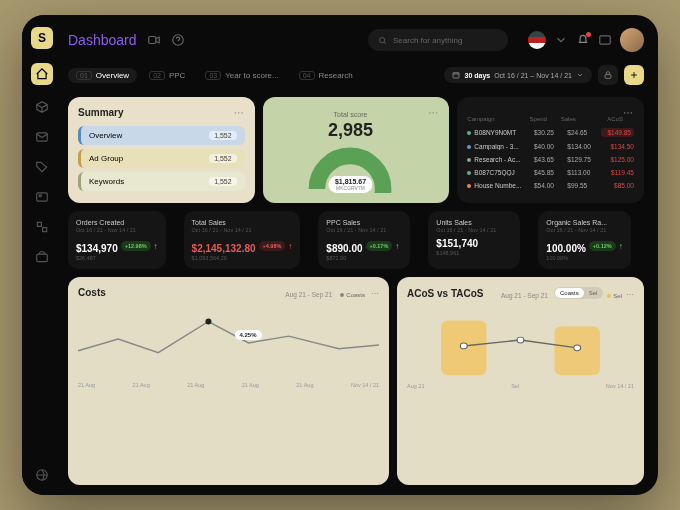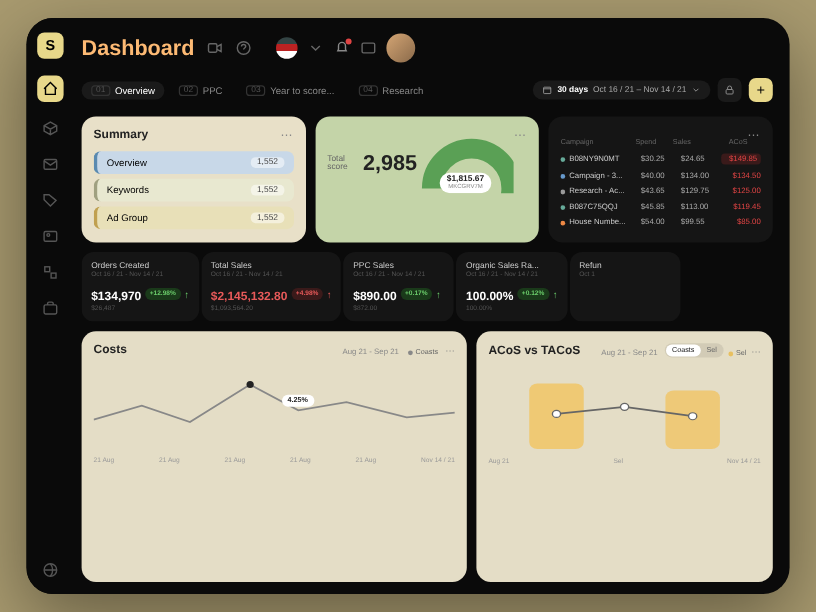"Dashboard" .title { color: #fdba74 -> #8b5cf6; font-size: 18px -> 14px; font-weight: 700 -> 400 }
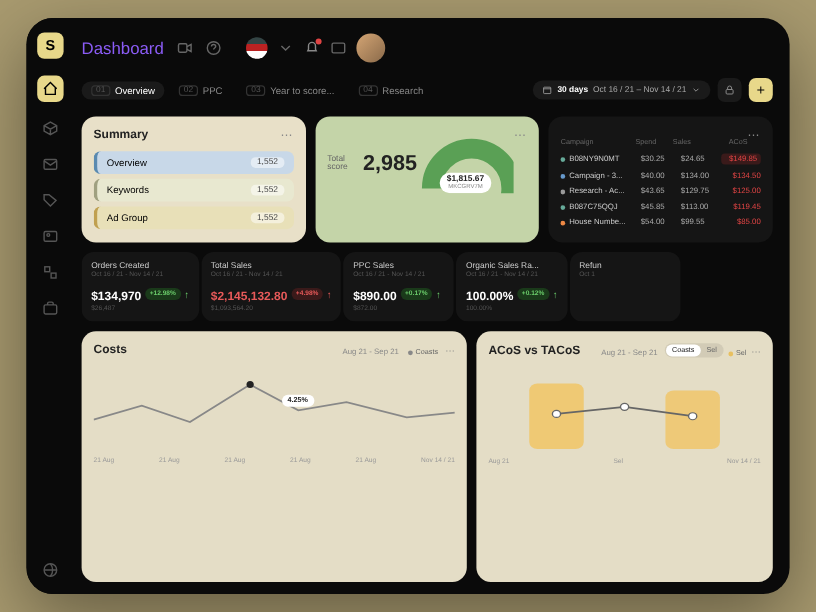"Search for anything" div.search { html: none -> <div> <svg> <circle></circle> <path></path> </svg> <span>Search for anything</span> </div> }
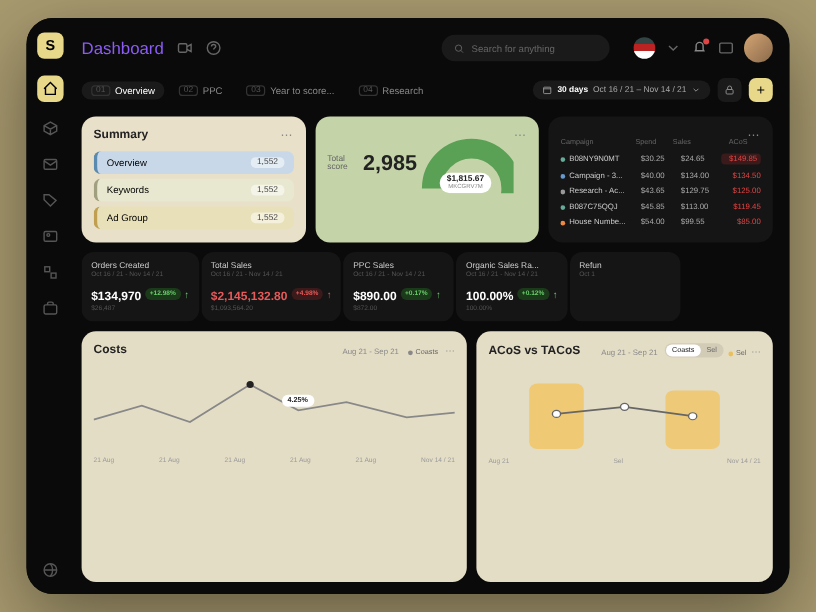"2,985" .donut-wrap { flex-direction: row -> column }
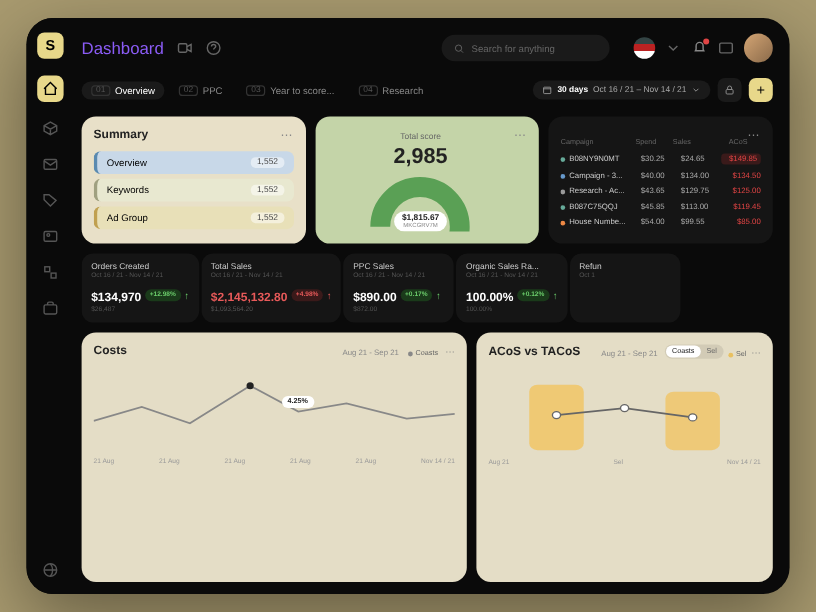"Keywords" div.summary-item { order: before "Ad Group" -> after "Ad Group" }
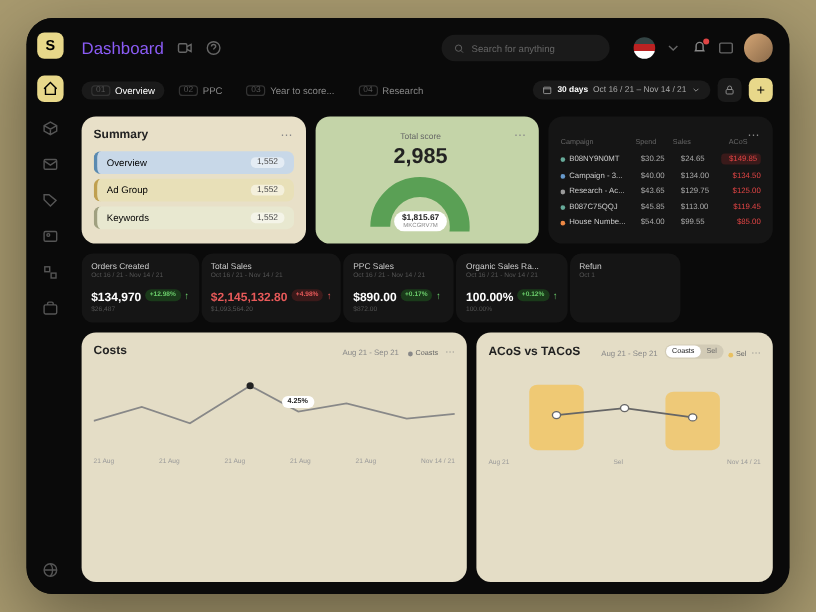"$134,970" .metrics { gap: 2px -> 18px }
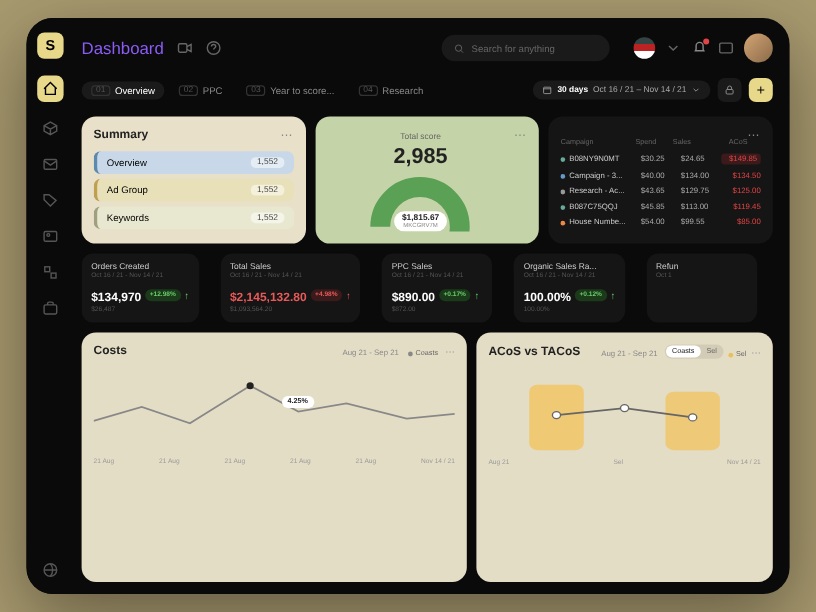"$151,740" div.metric { html: none -> <div> <div>Units Sales</div> <div>Oct 16 / 21 - Nov 14 / 21</div> <div>$151,740</div> <div>$148,961</div> </div> }
